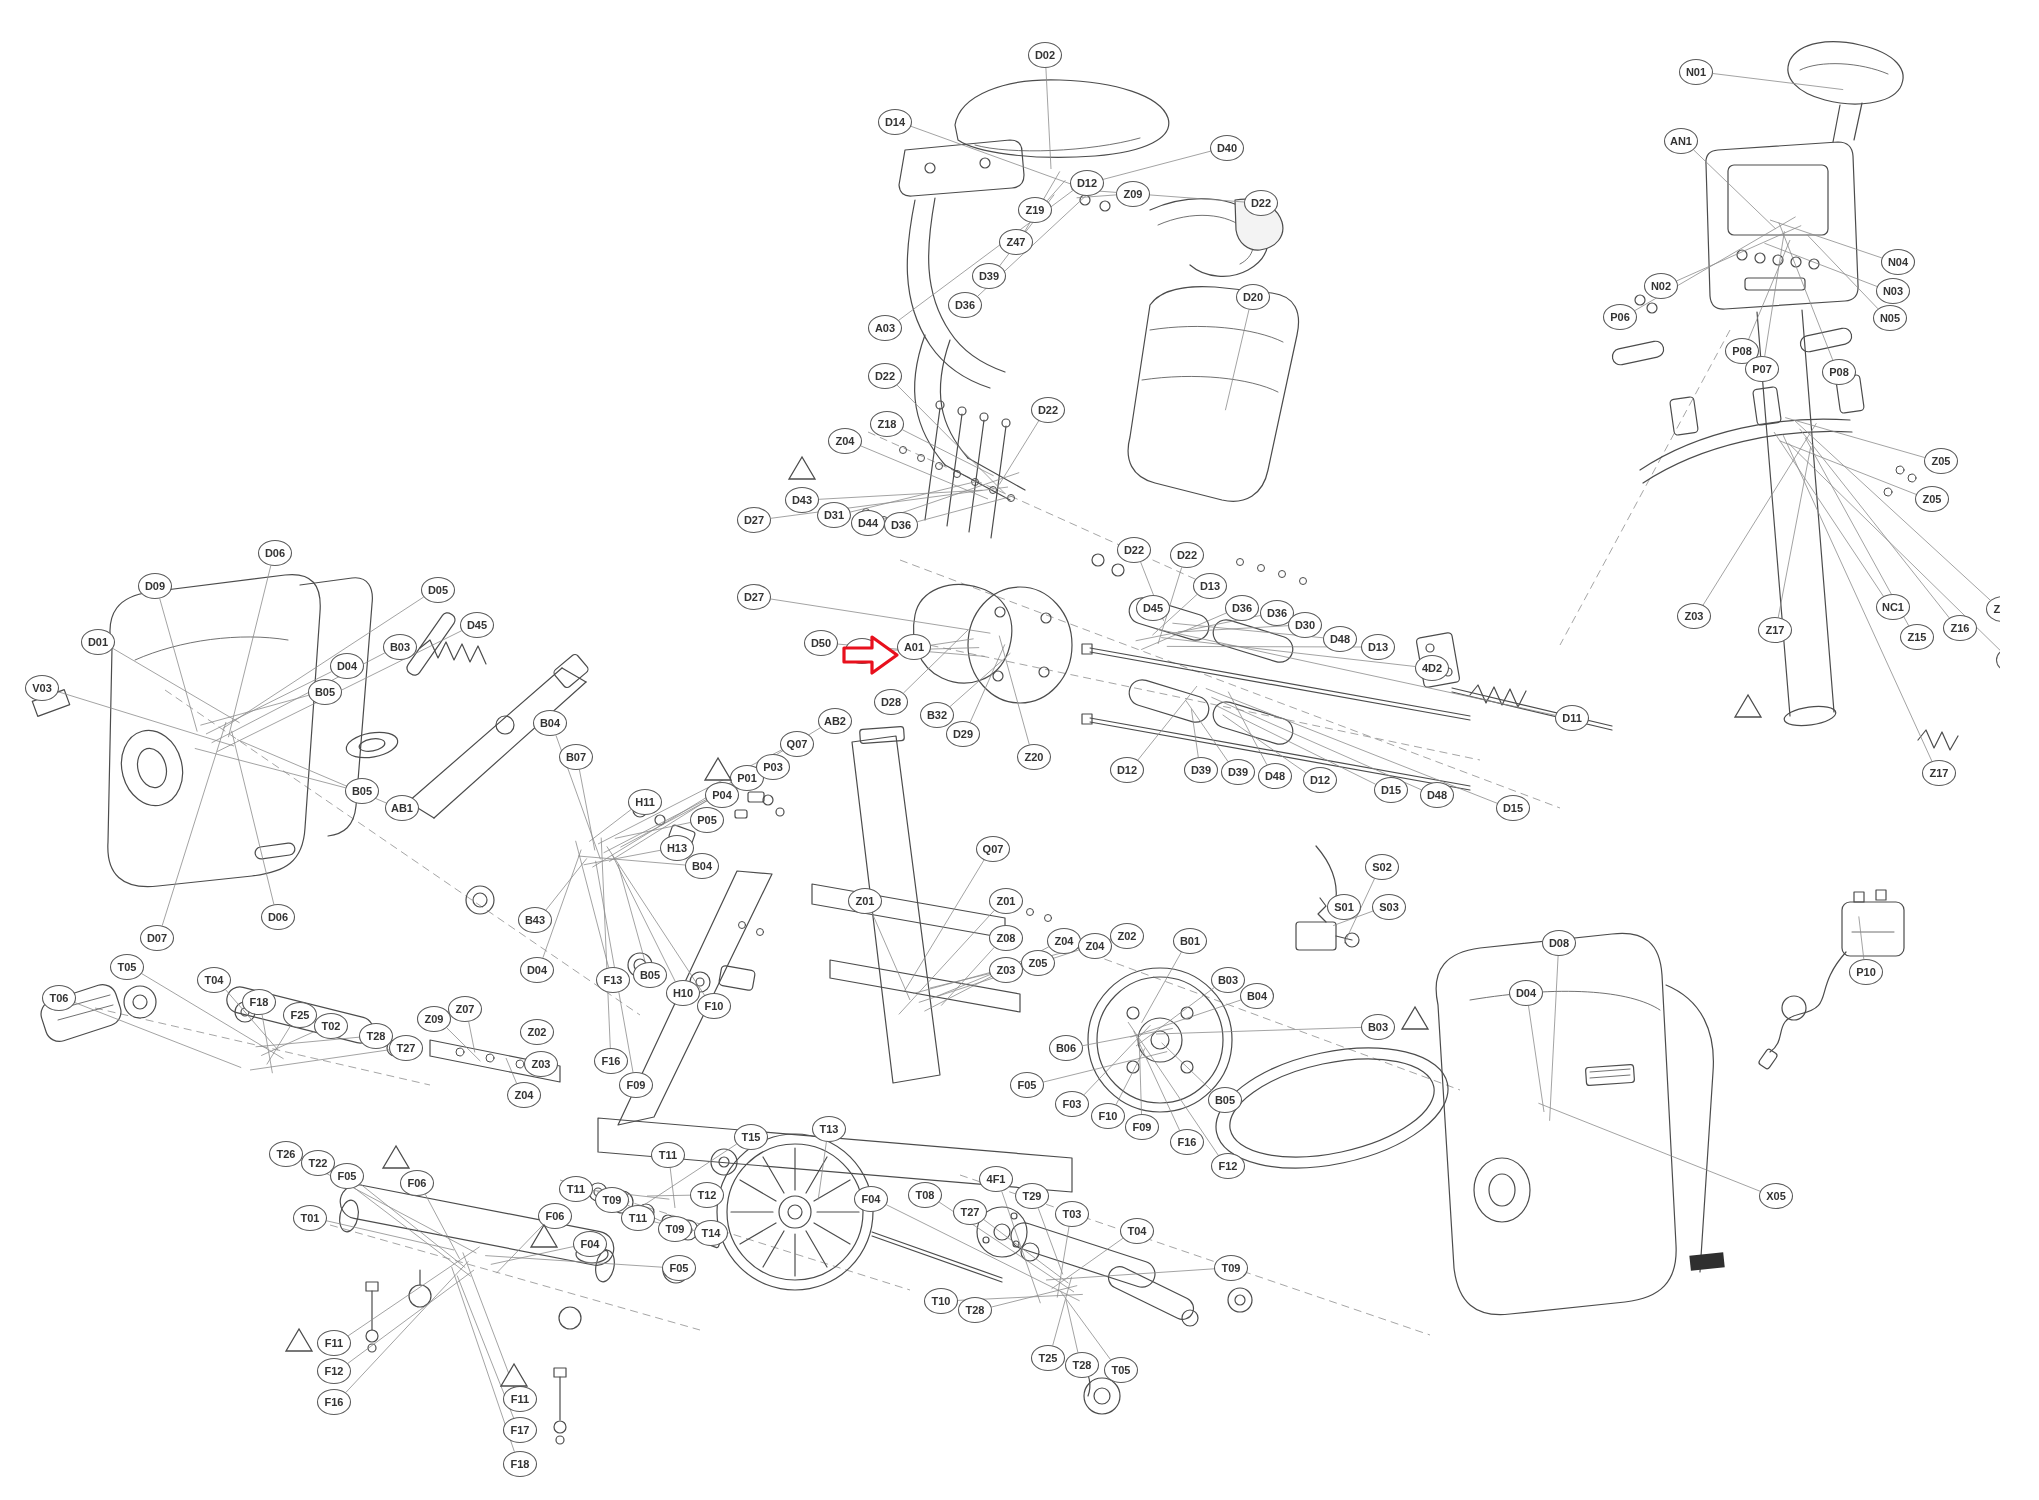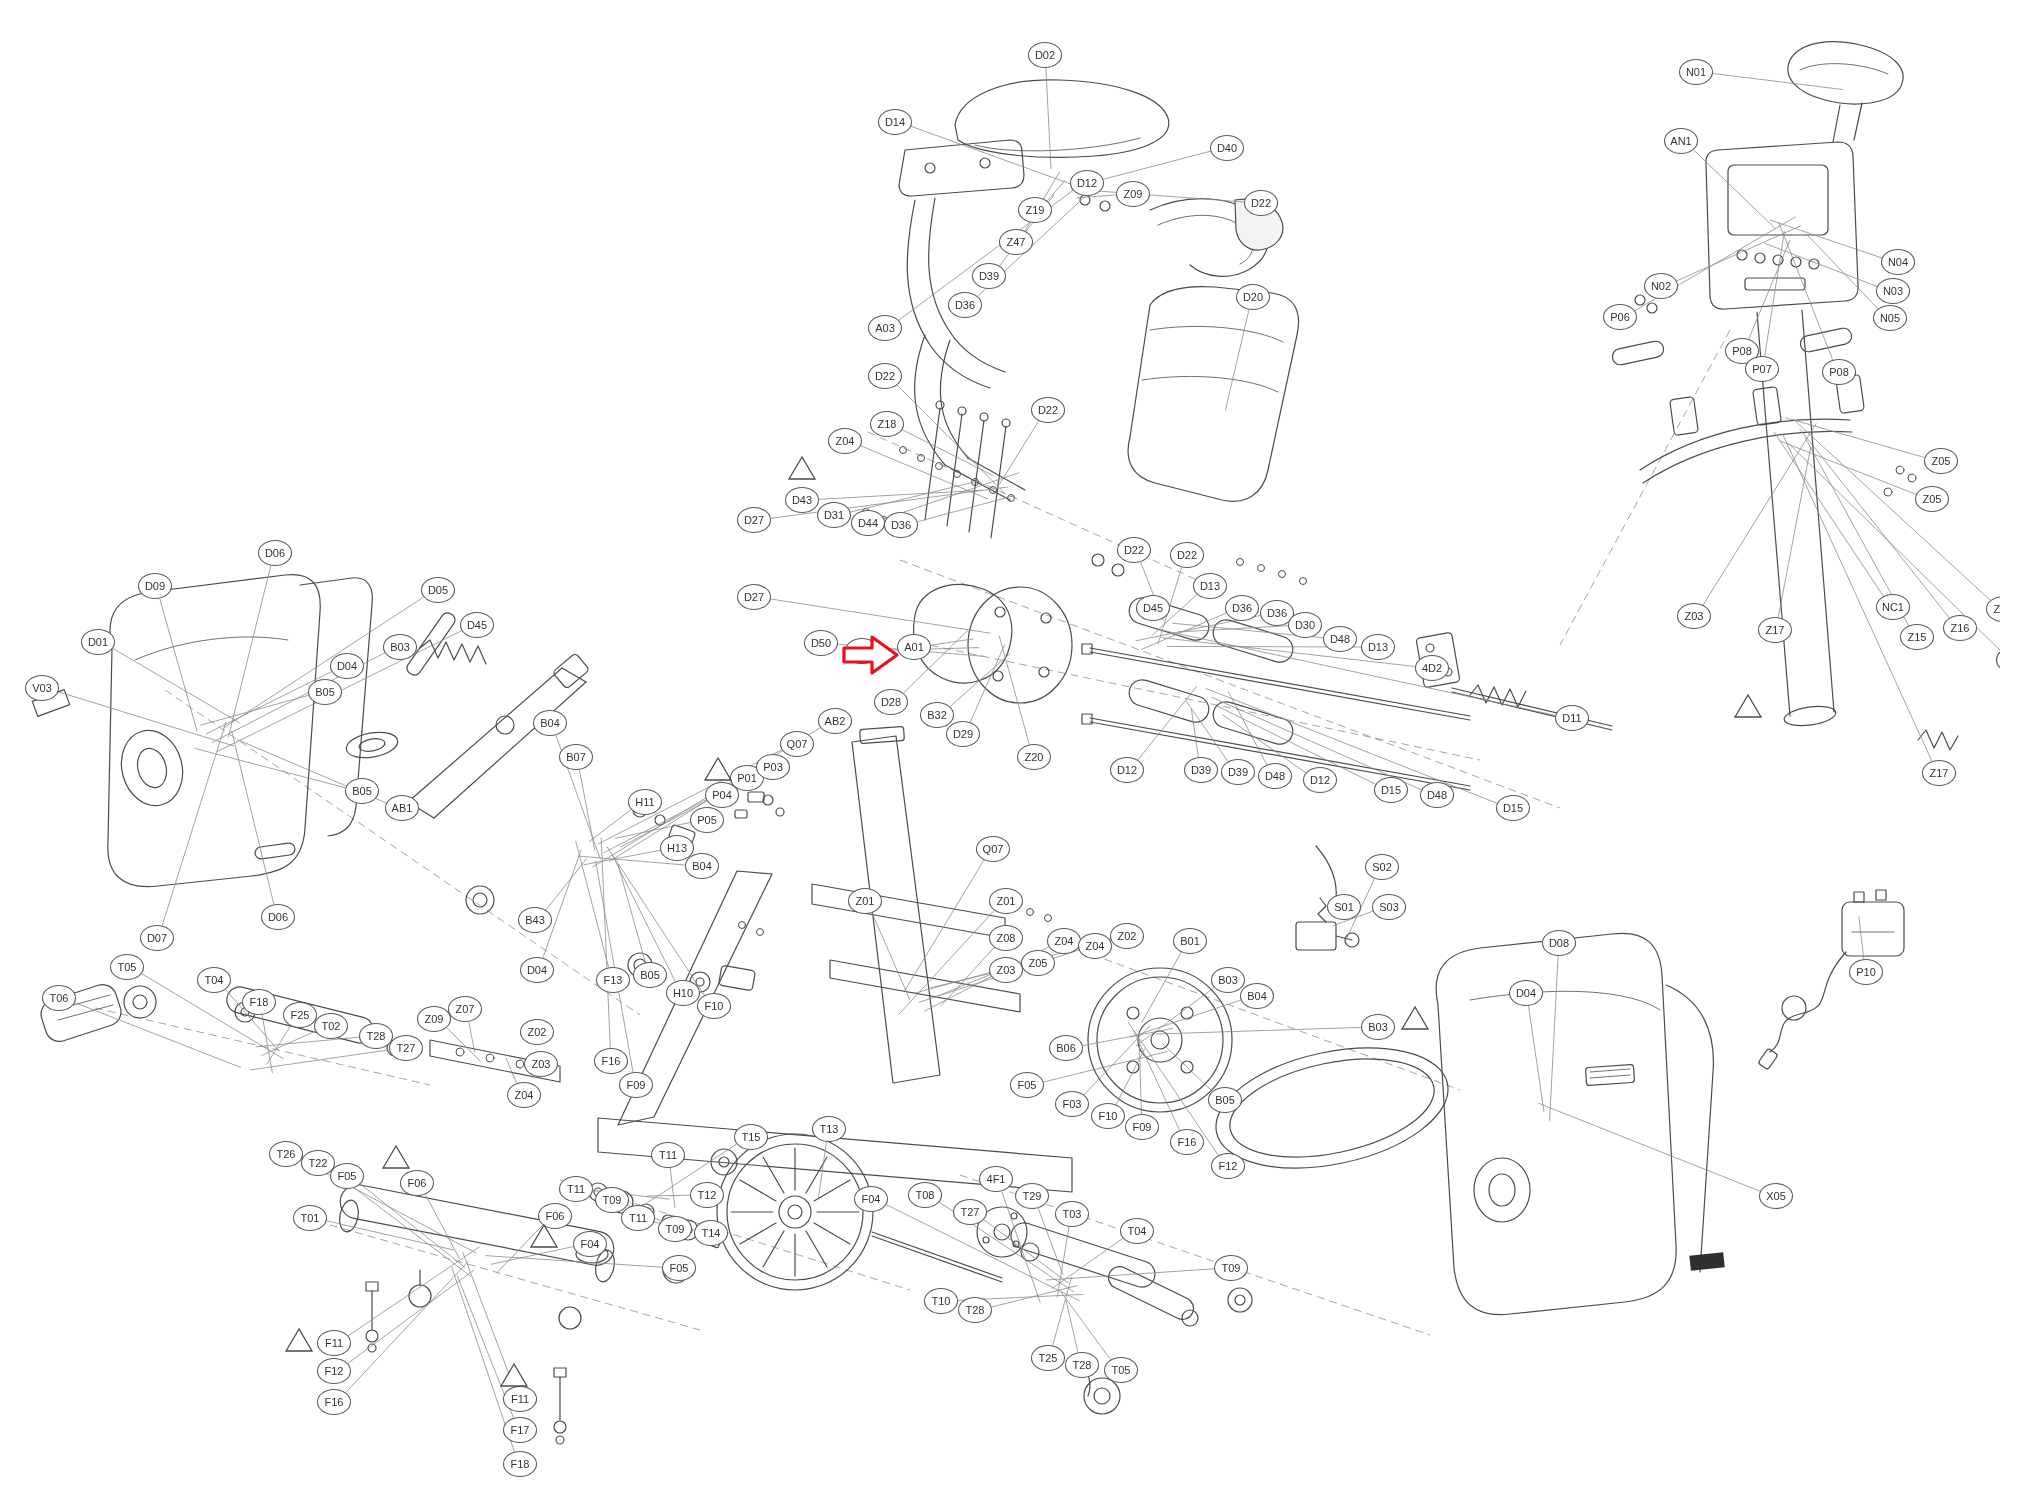"D02" .wrap { font-weight: none -> bold }
